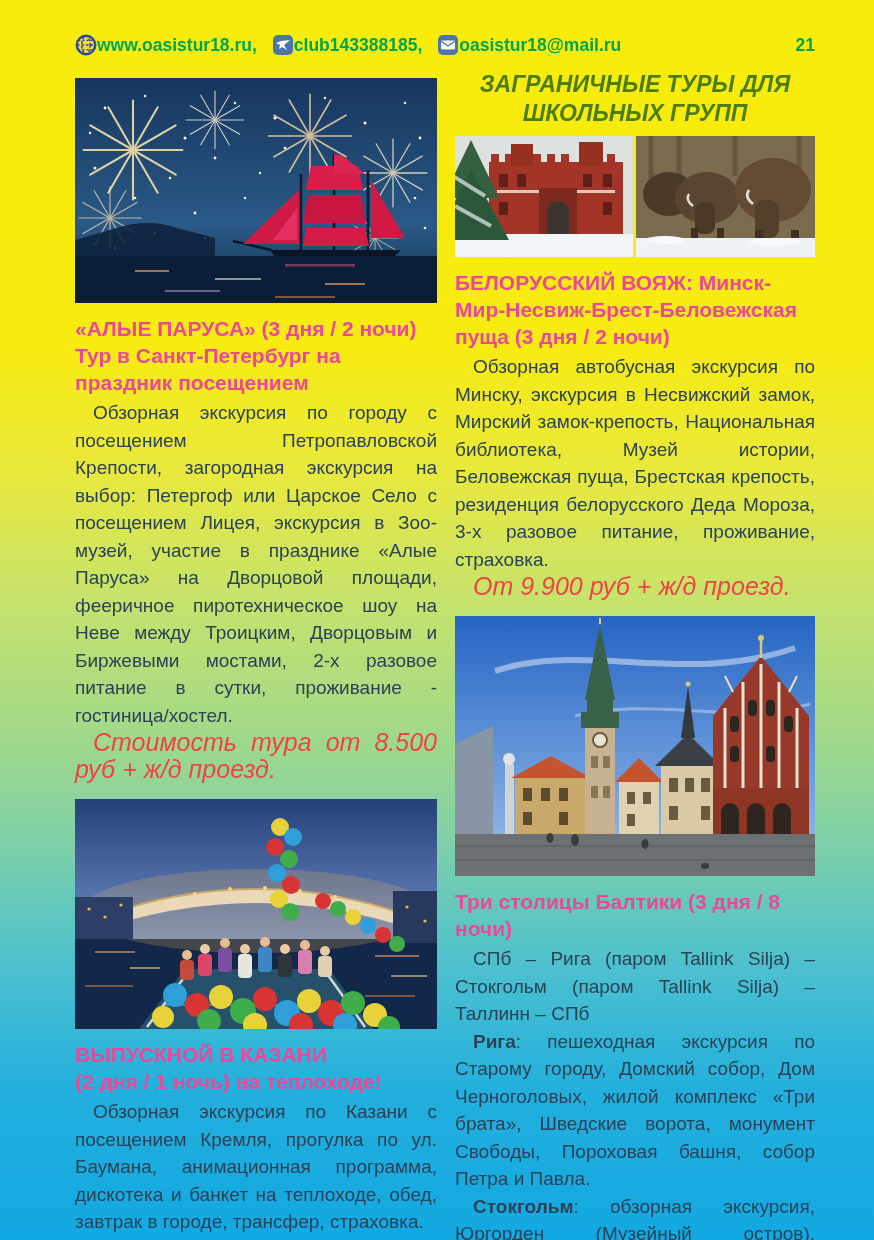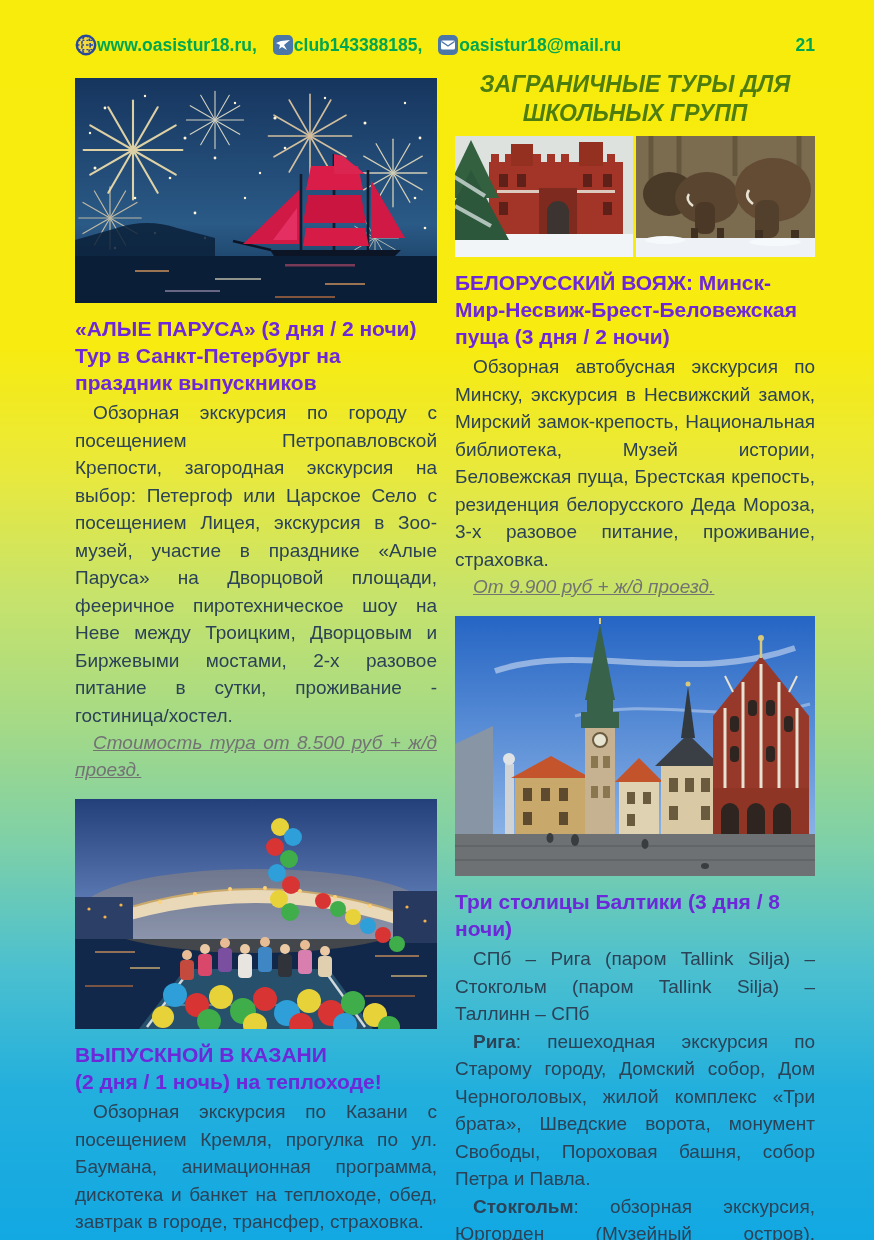"БЕЛОРУССКИЙ ВОЯЖ:" h2 { color: #6d28d9 -> #ec4899 }
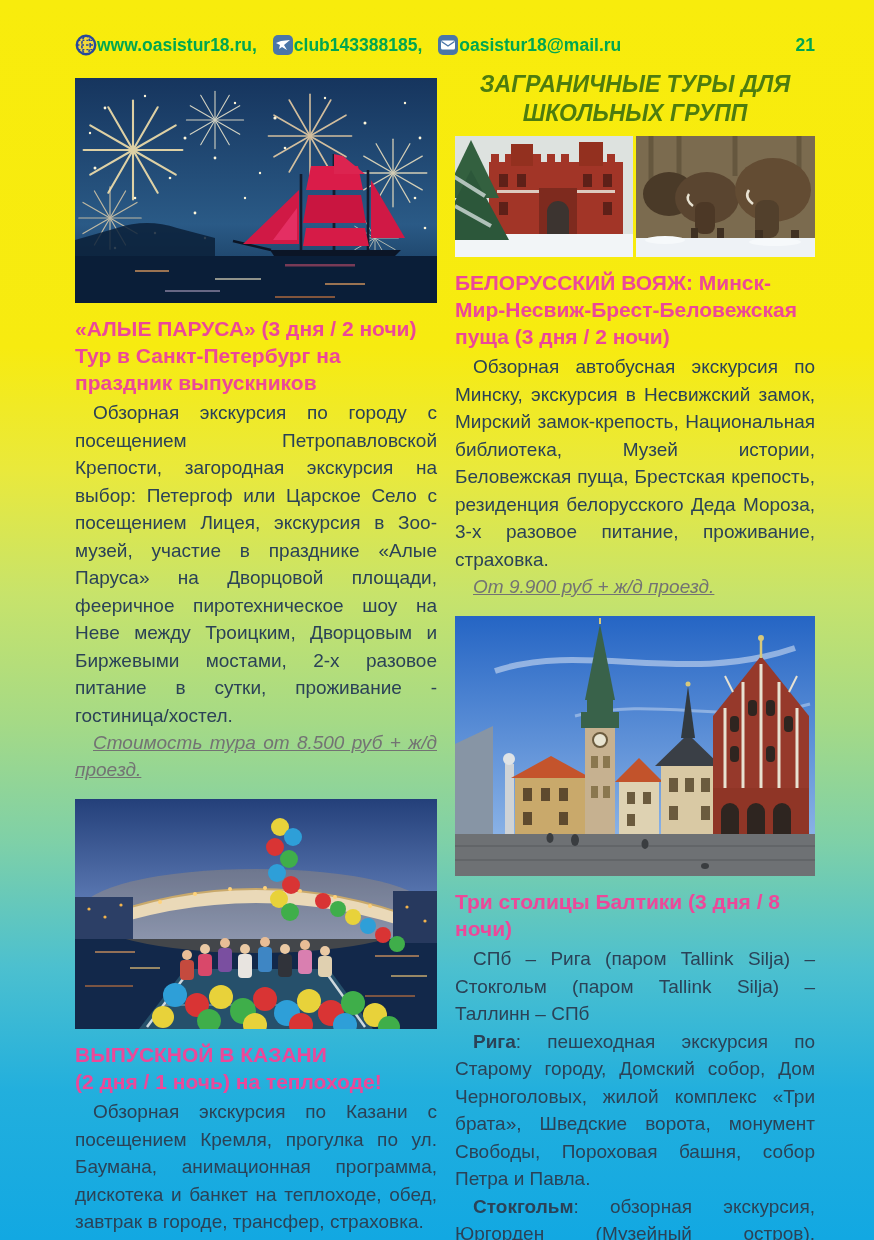"Тур в Санкт-Петербург на праздник" span.sub { text: выпускников -> посещением }
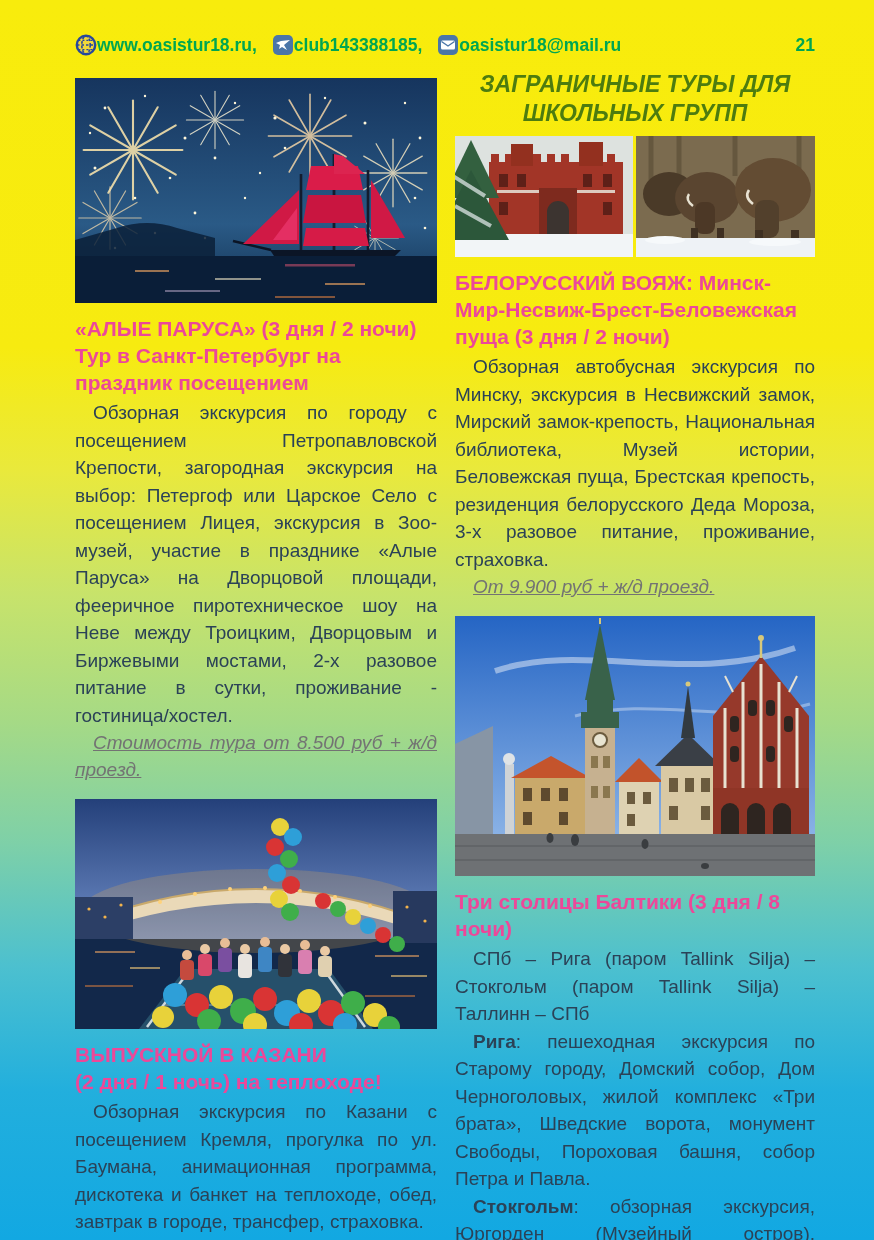"От 9.900 руб + ж/д" .price { color: #737373 -> #ef4444; font-size: 19px -> 25px; text-decoration: underline -> none }
